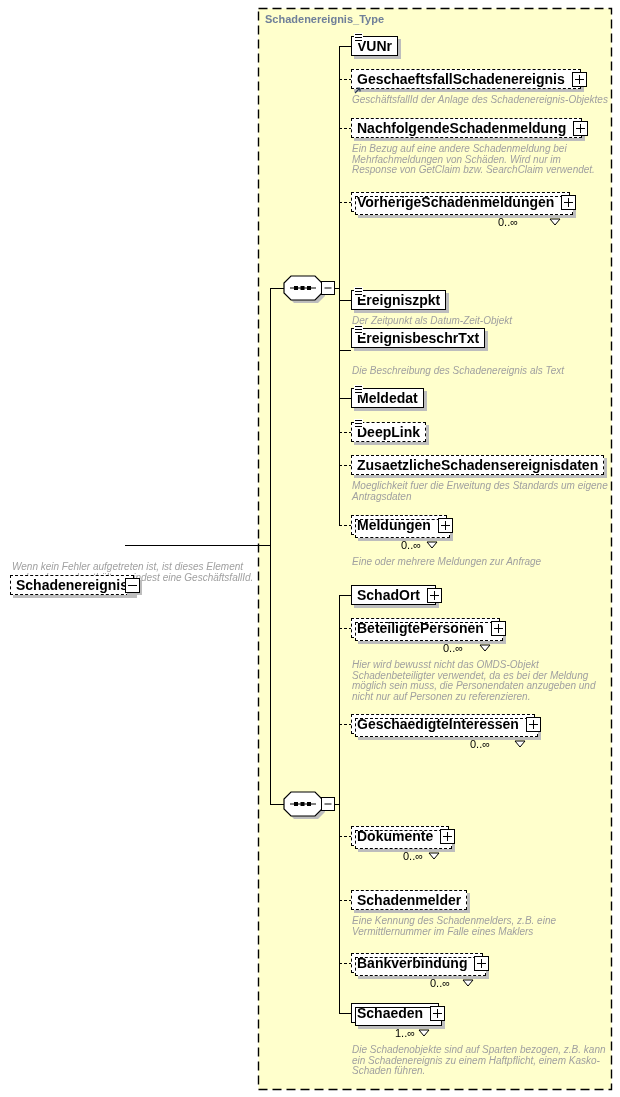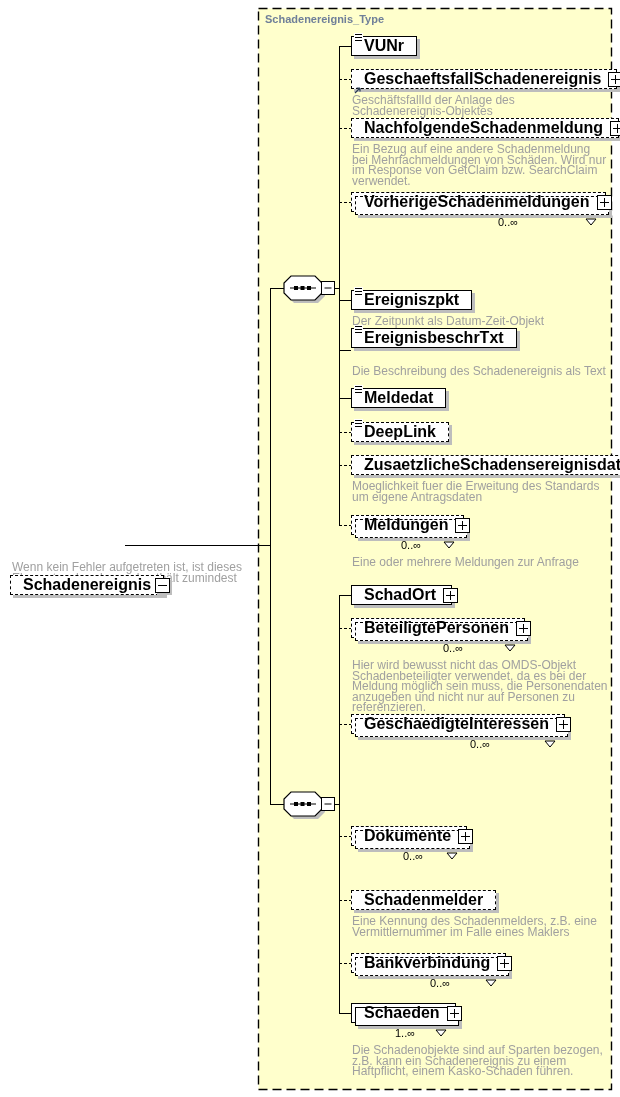"VUNr" .el-box { font-size: 16px -> 14px; padding: 0 12px -> 0 5px }
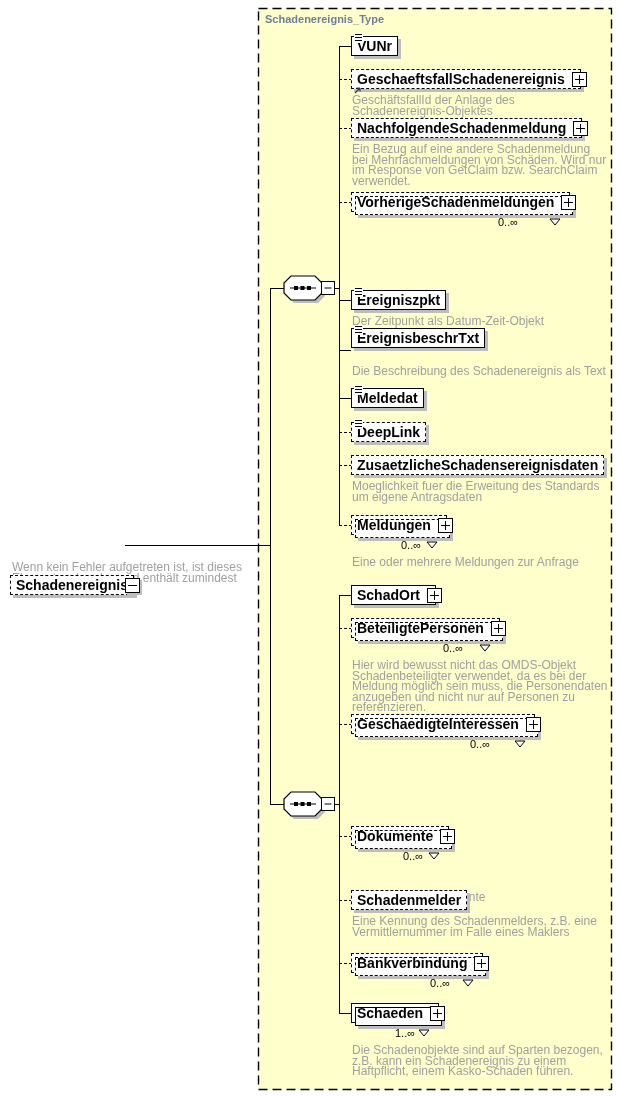"GeschäftsfallId der Anlage des" .ann { font-size: 12px -> 10px; font-style: none -> italic }
